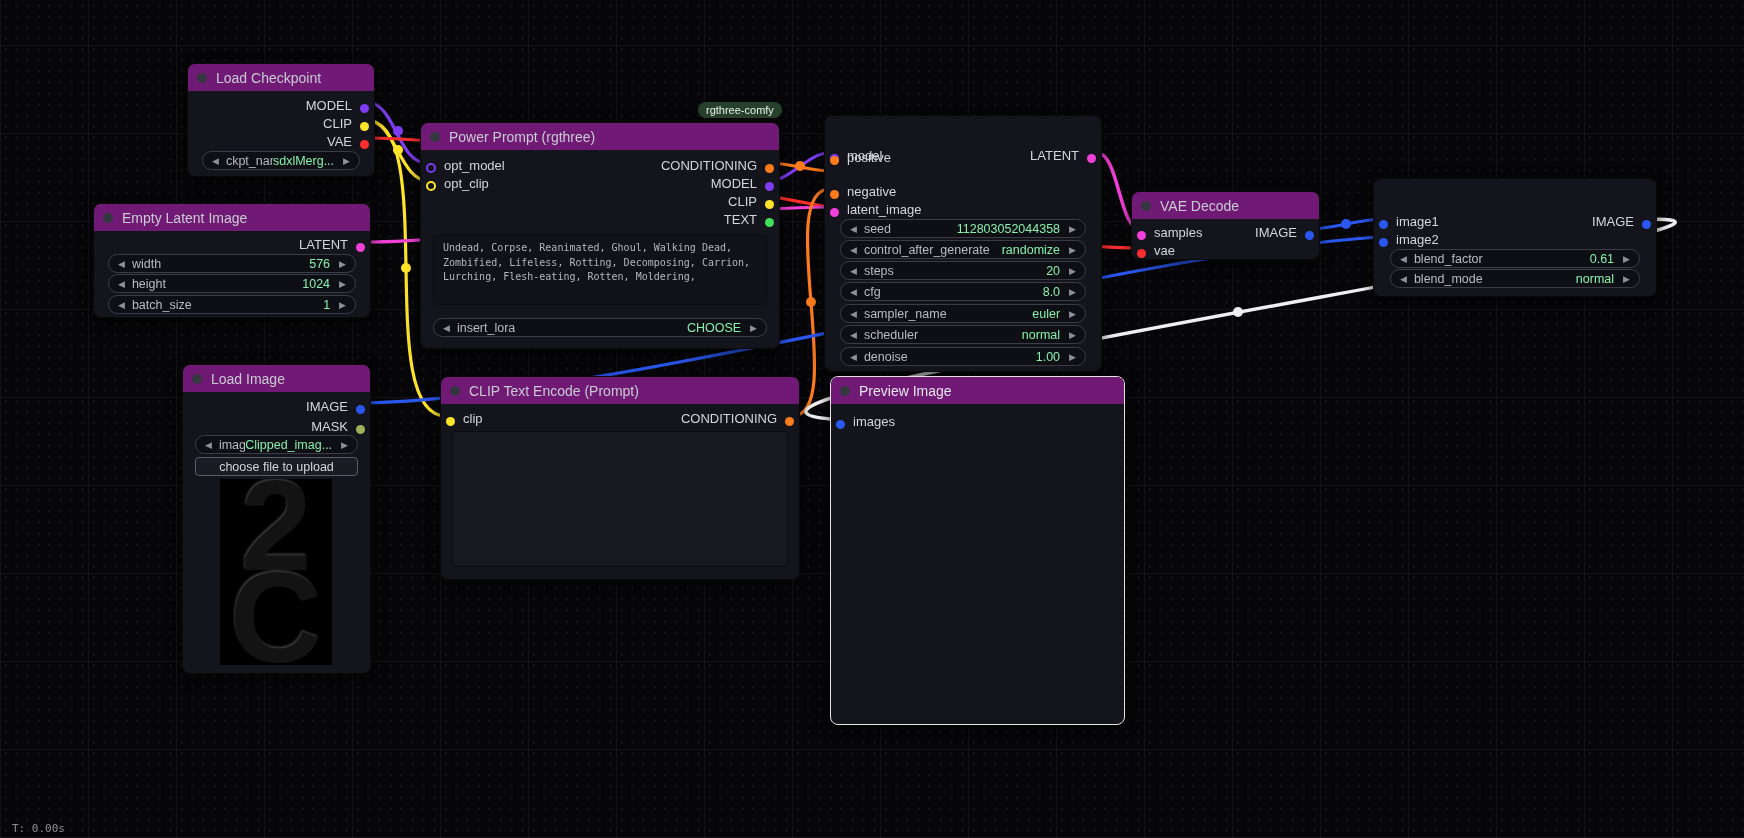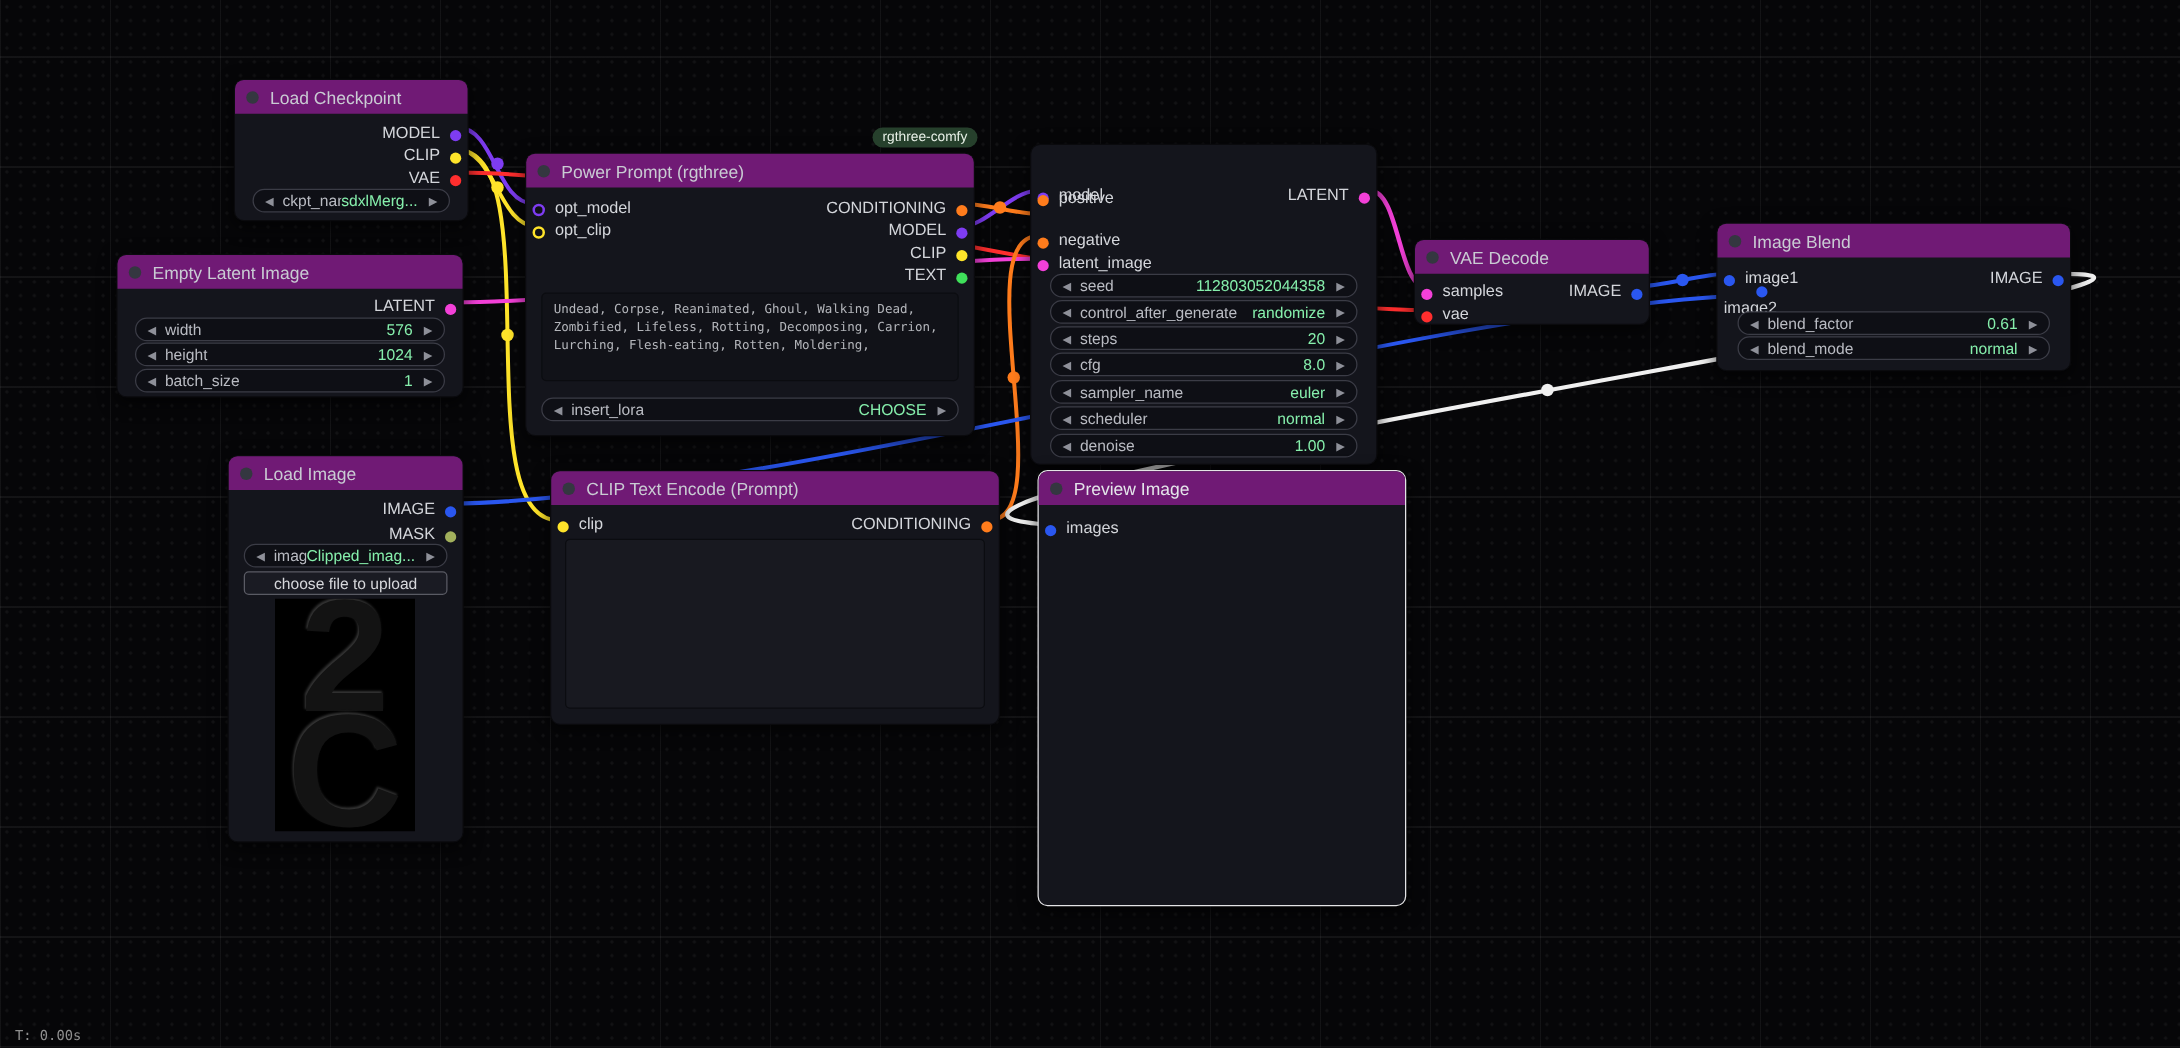"Image Blend" div.titlebar { html: <div> <div></div> <span>Image Blend</span> </div> -> none }
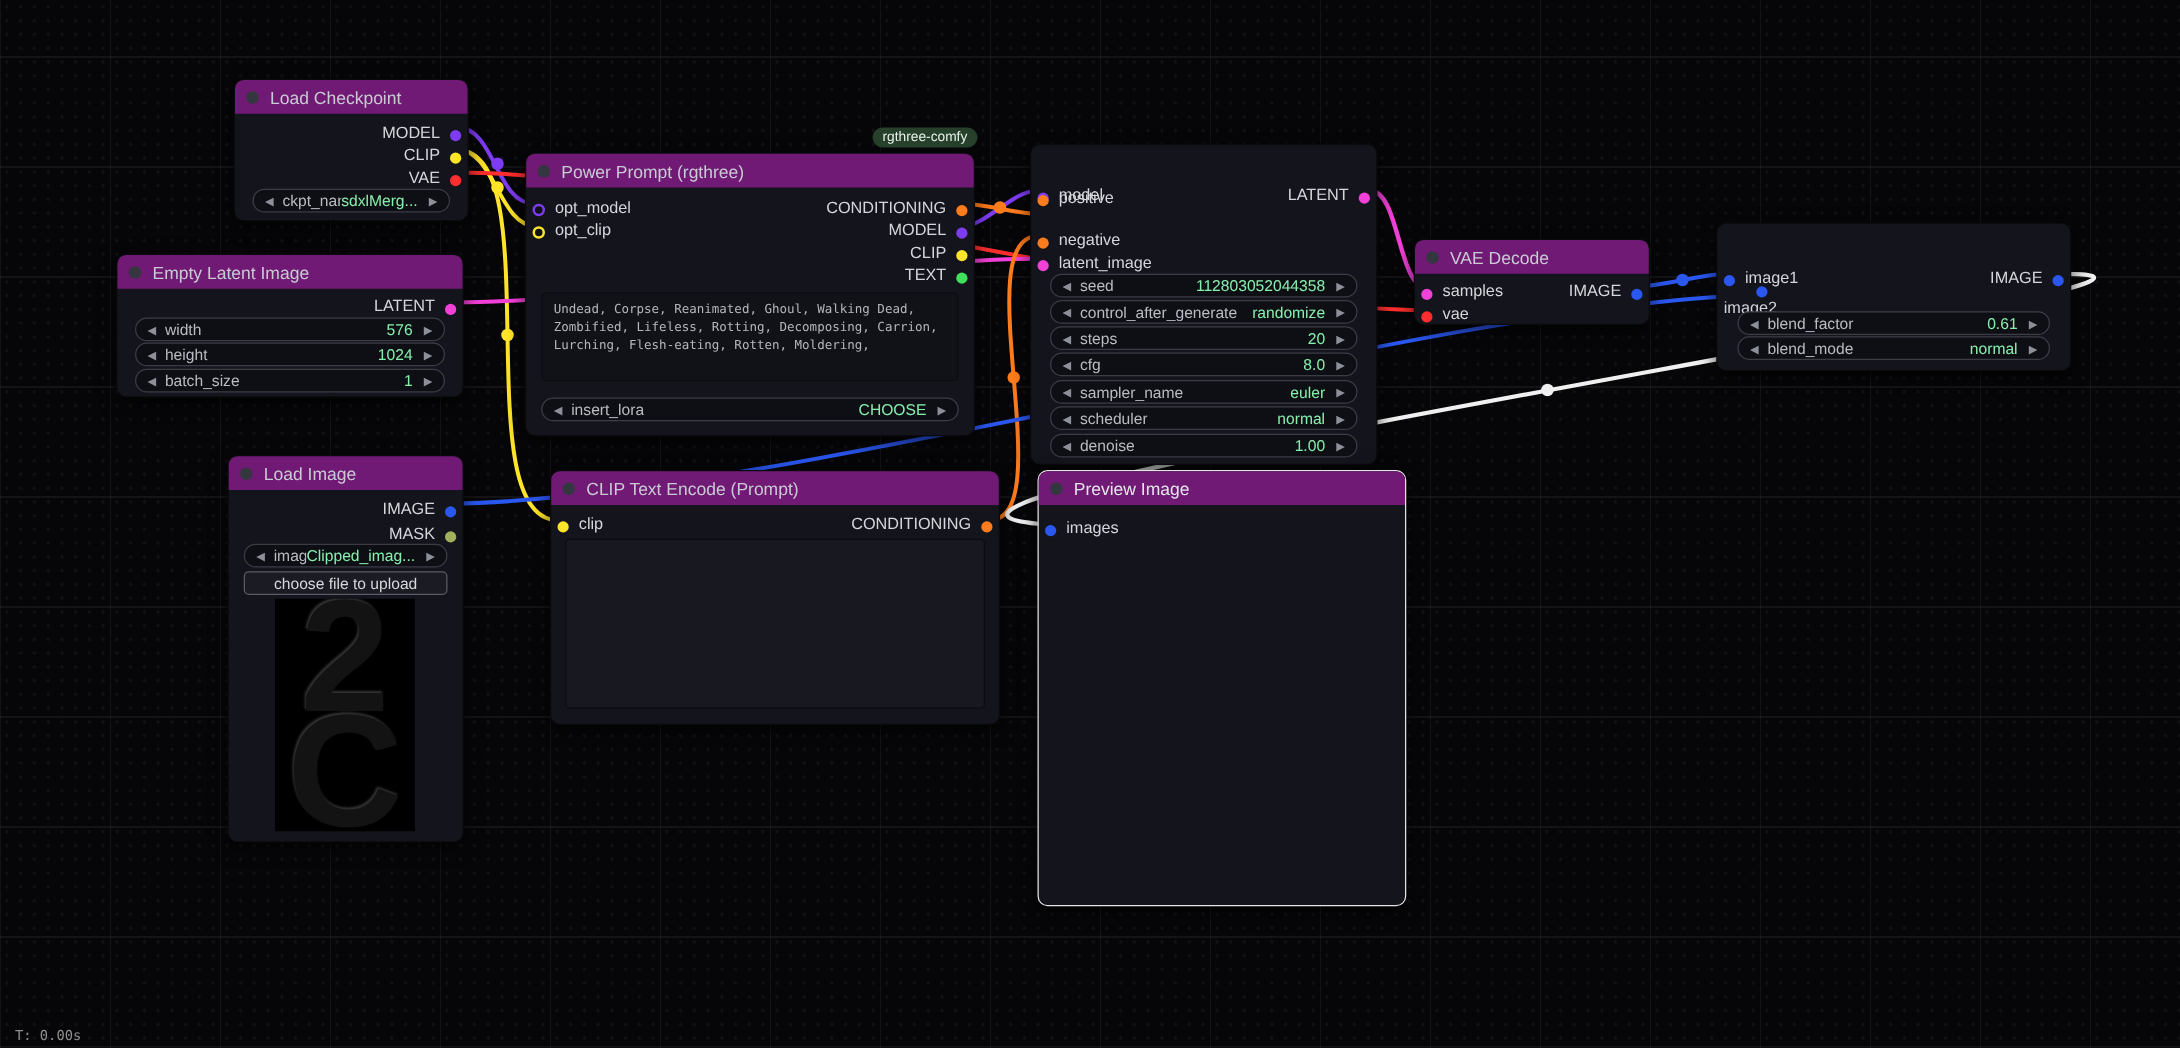"image2" div.slot { flex-direction: column -> none }
